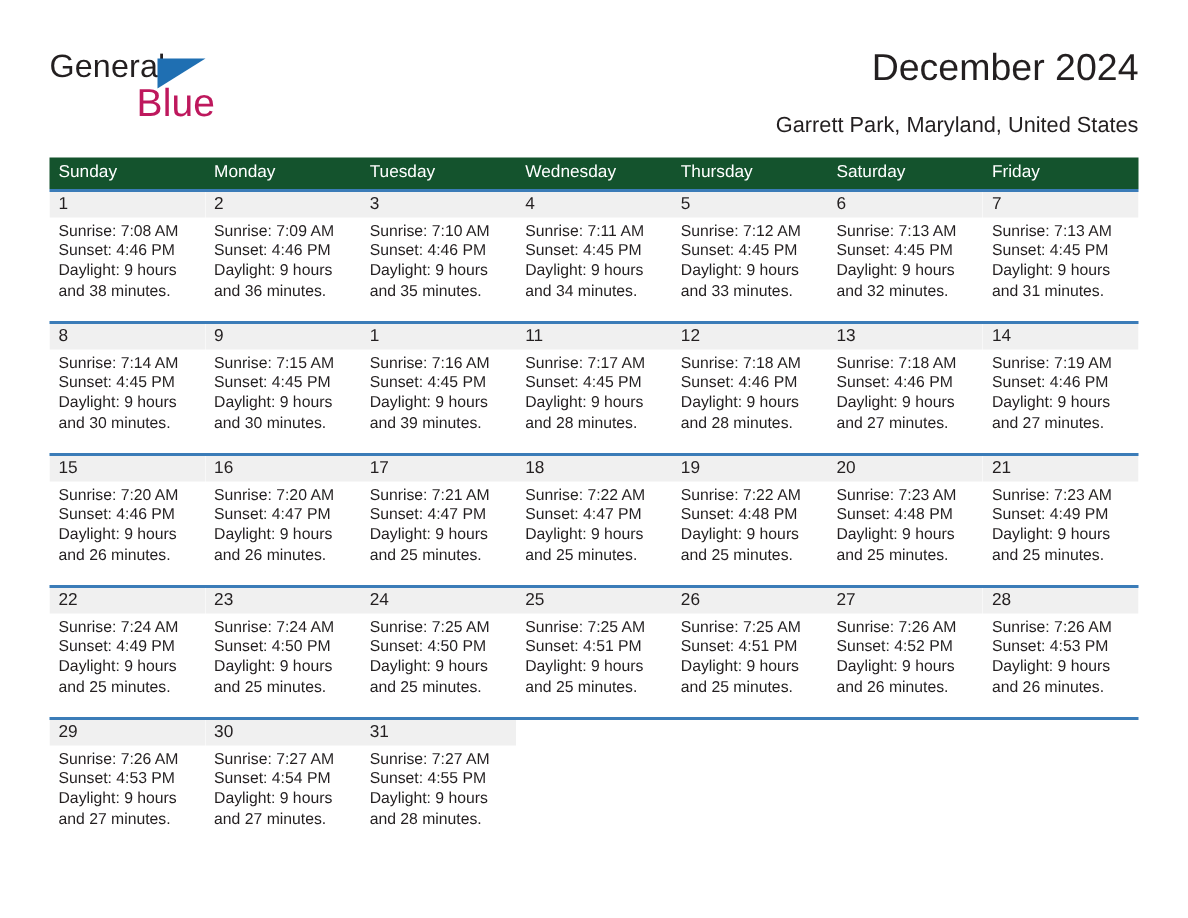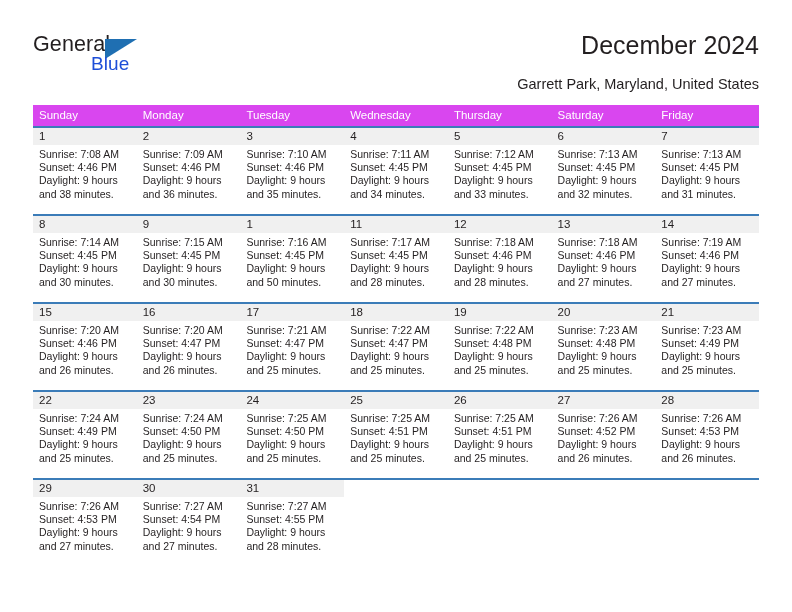"Blue" .logo-blue { color: #1d4ed8 -> #be185d; font-size: 19px -> 26px }
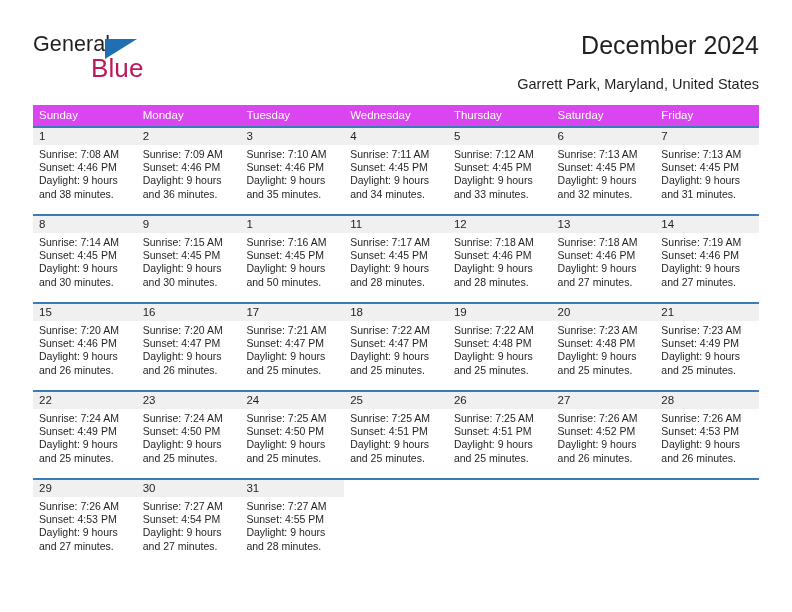"Sunday" .cal-head { background: #d946ef -> #14532d }
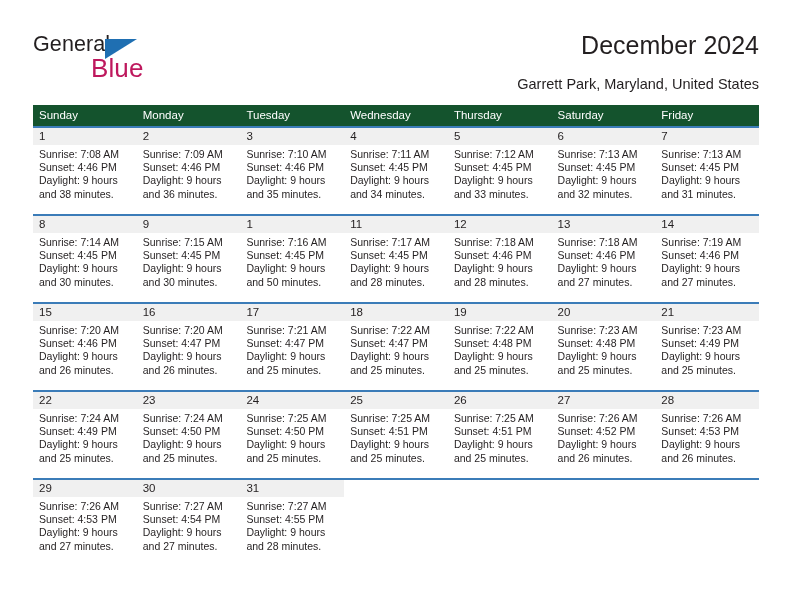"and 50 minutes." div.line { text: 50 -> 39 }
